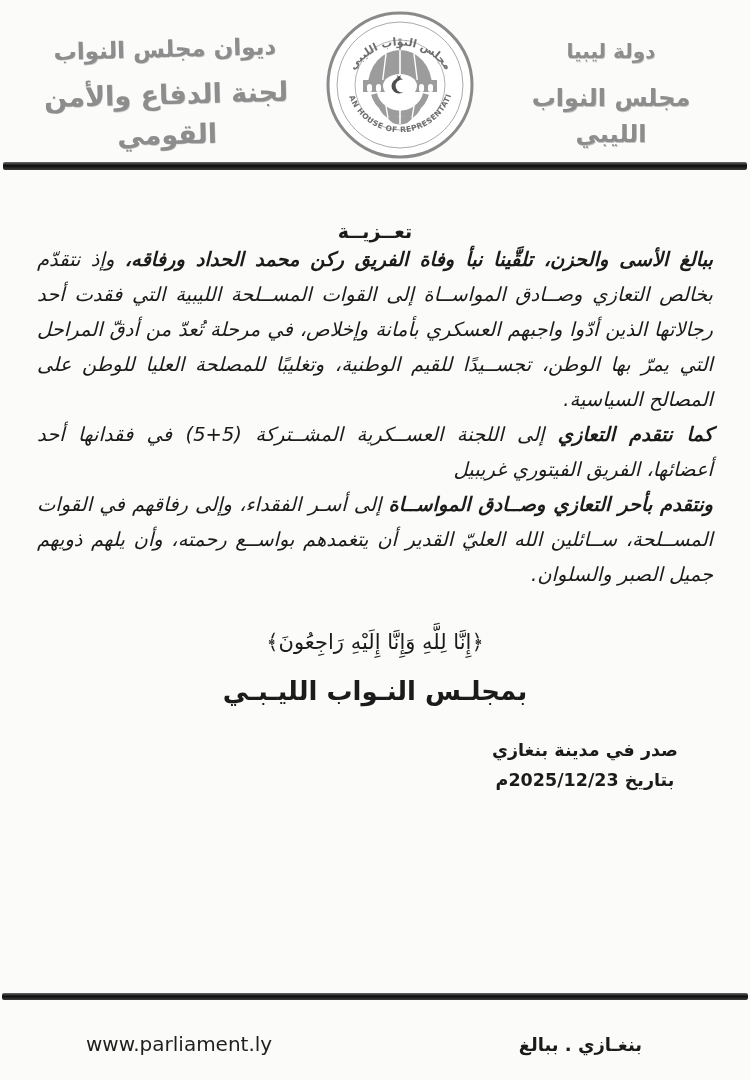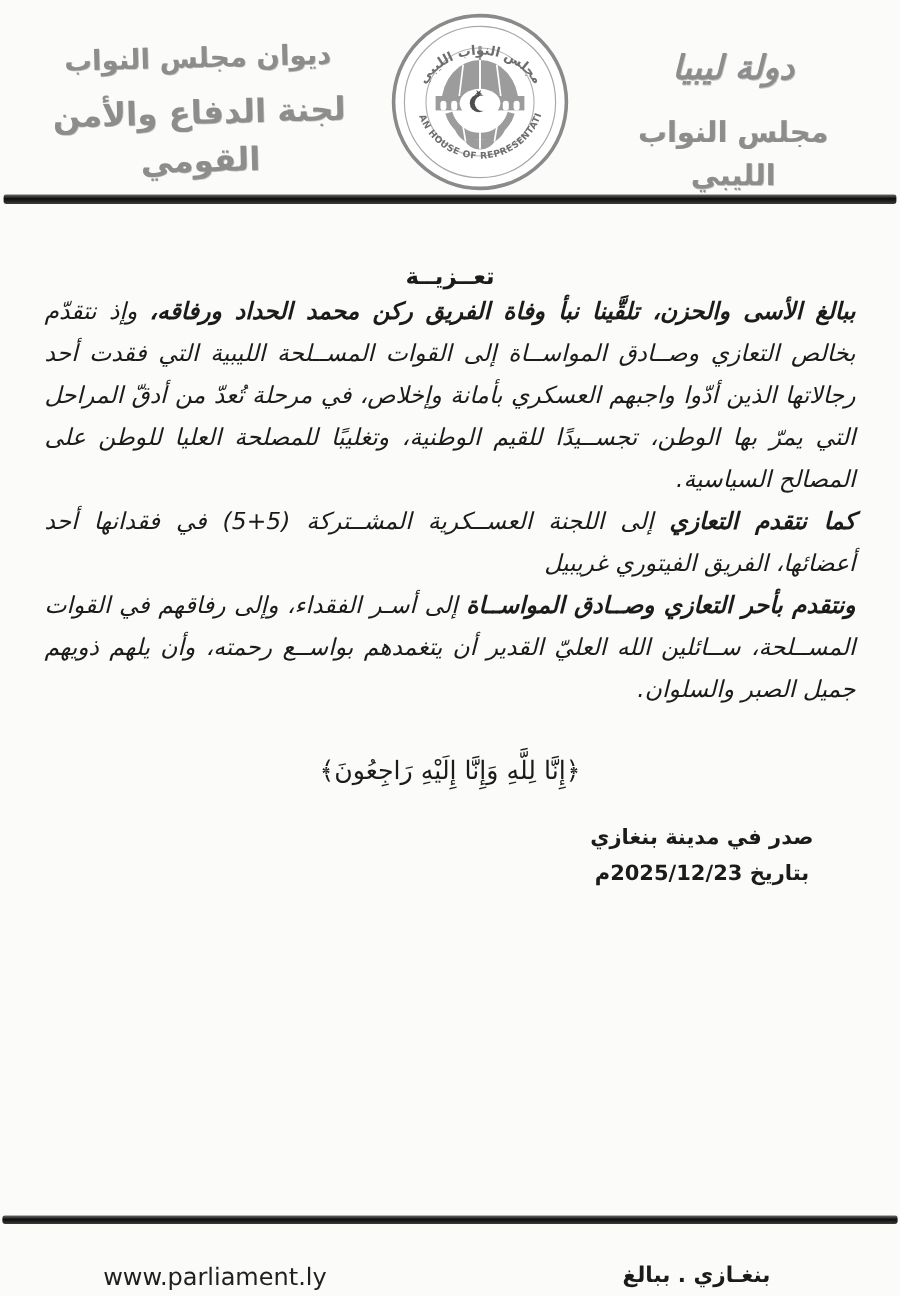"دولة ليبيا" .callig-right .l1 { font-size: 28px -> 20px; font-style: italic -> none }
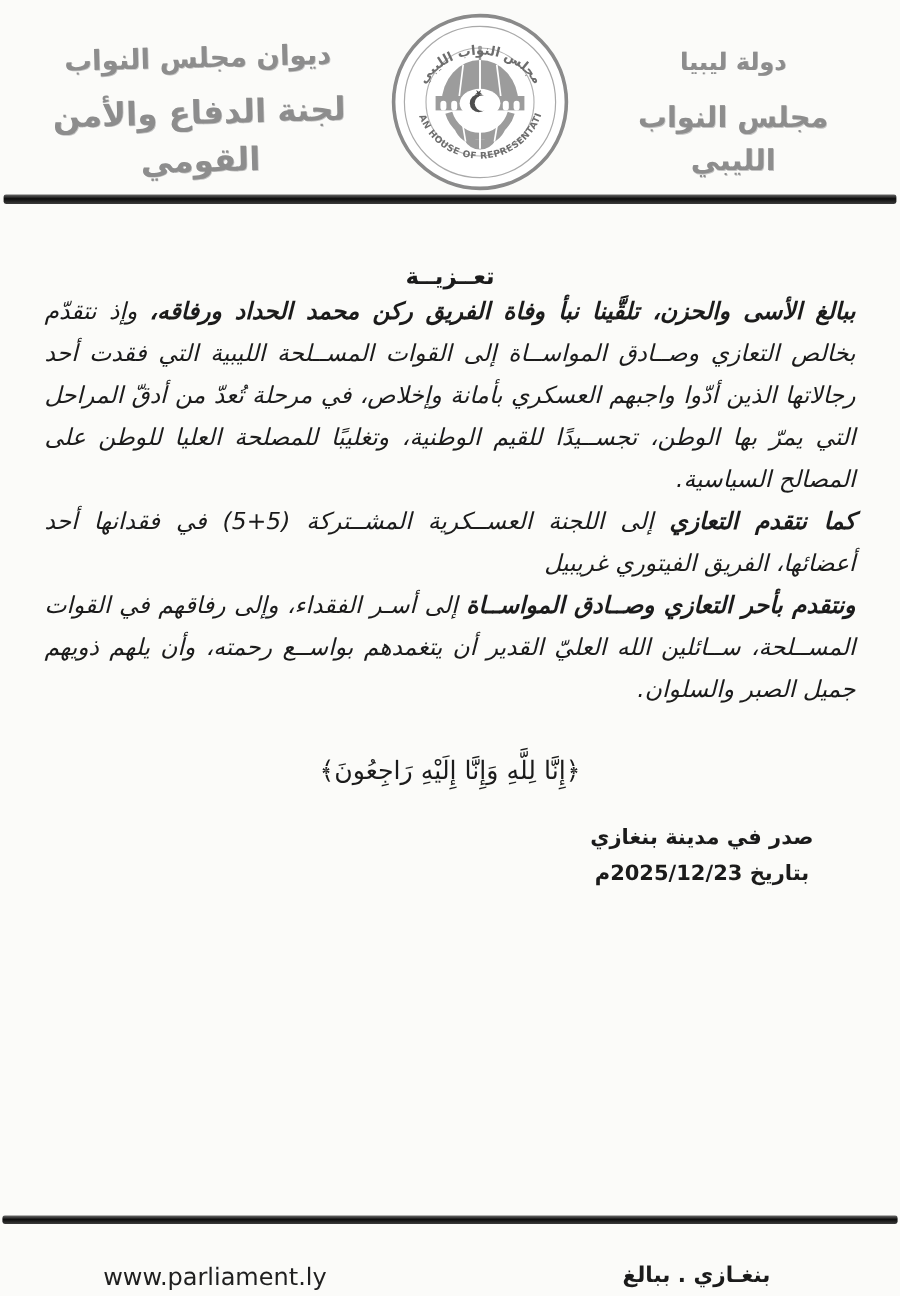"بمجلـس النـواب الليـبـي" div.s2 { html: none -> <div>بمجلـس النـواب الليـبـي</div> }
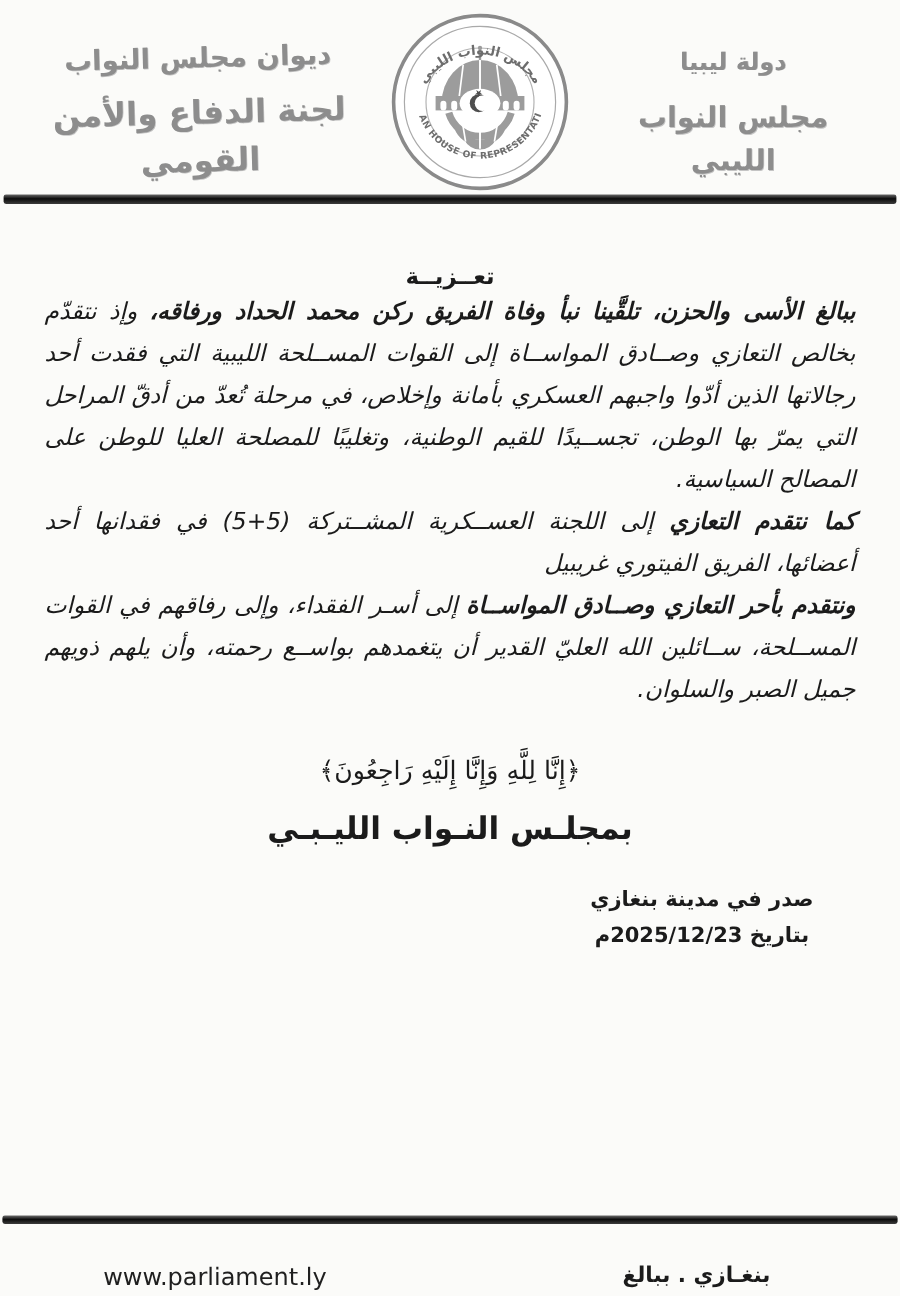"www.parliament.ly" .footer-row { align-items: flex-start -> center; padding: 5px 108px 4px 86px -> 5px 108px 24px 86px }
